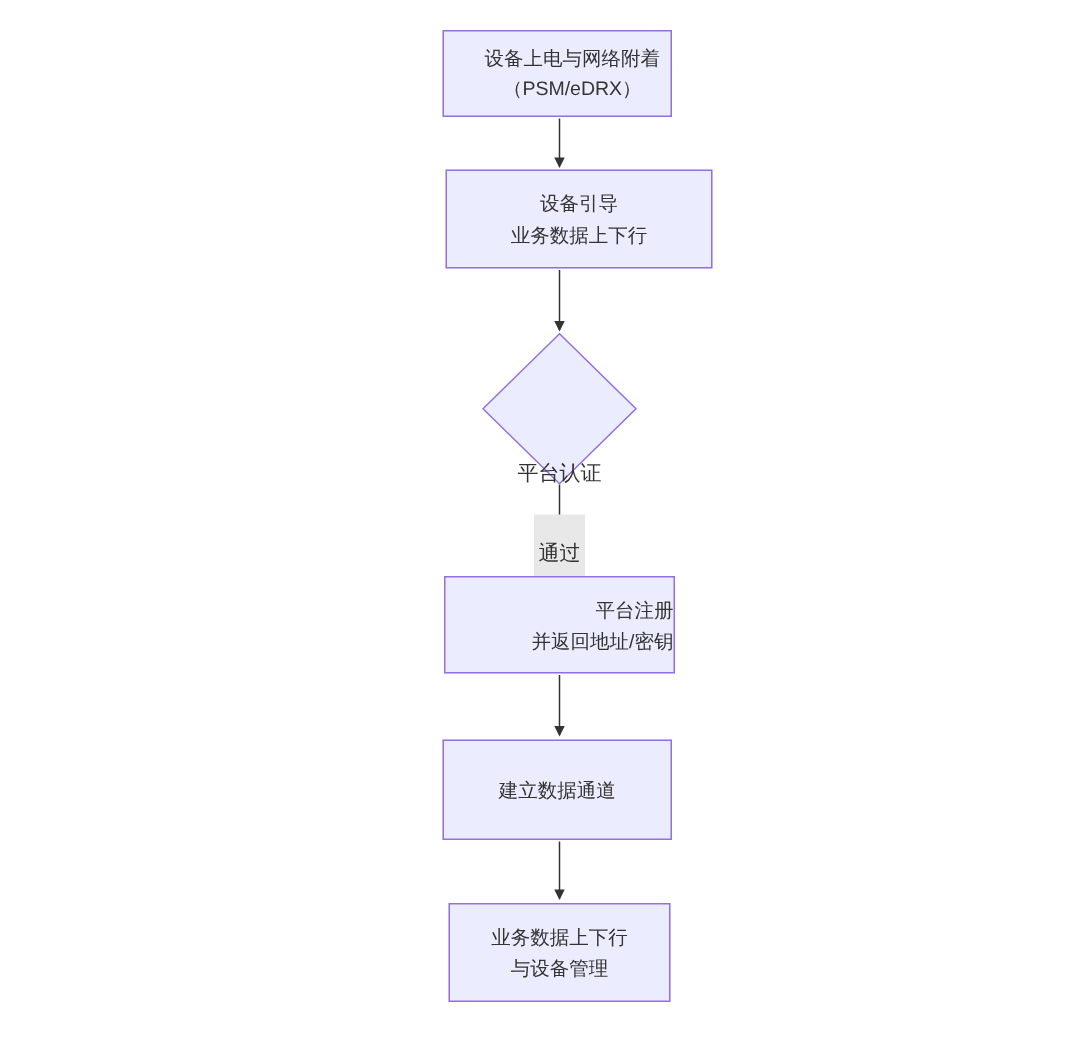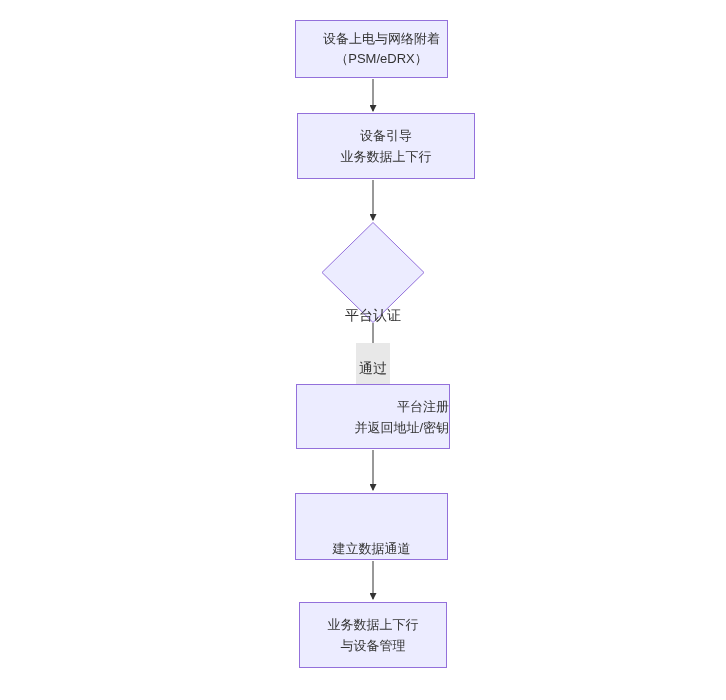"建立数据通道" .node-e { justify-content: flex-end -> none }
